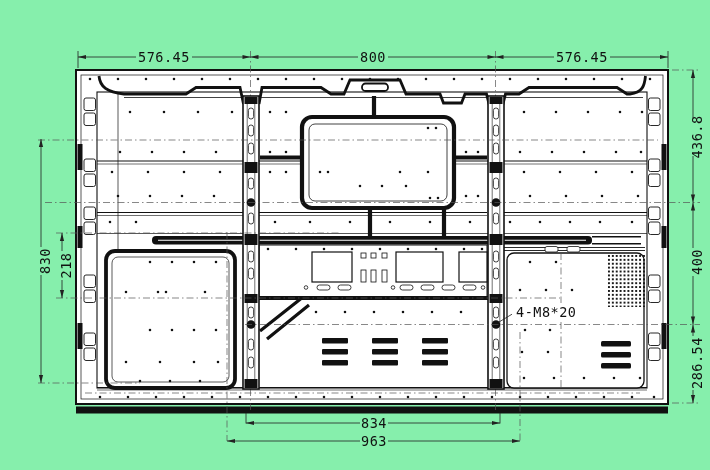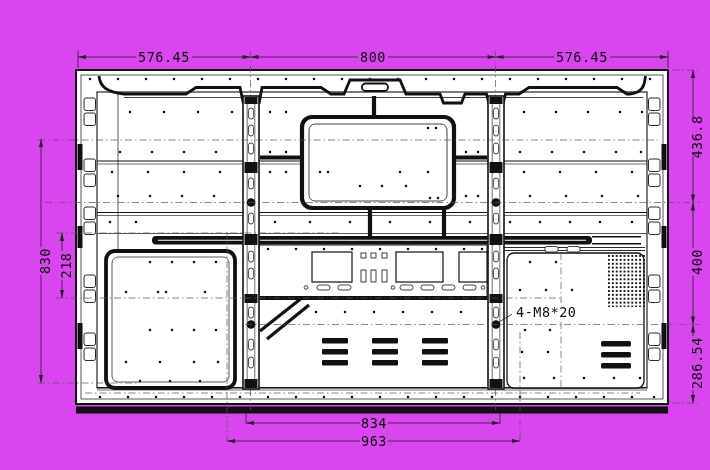"576.45" .stage { background: #d946ef -> #86efac }
